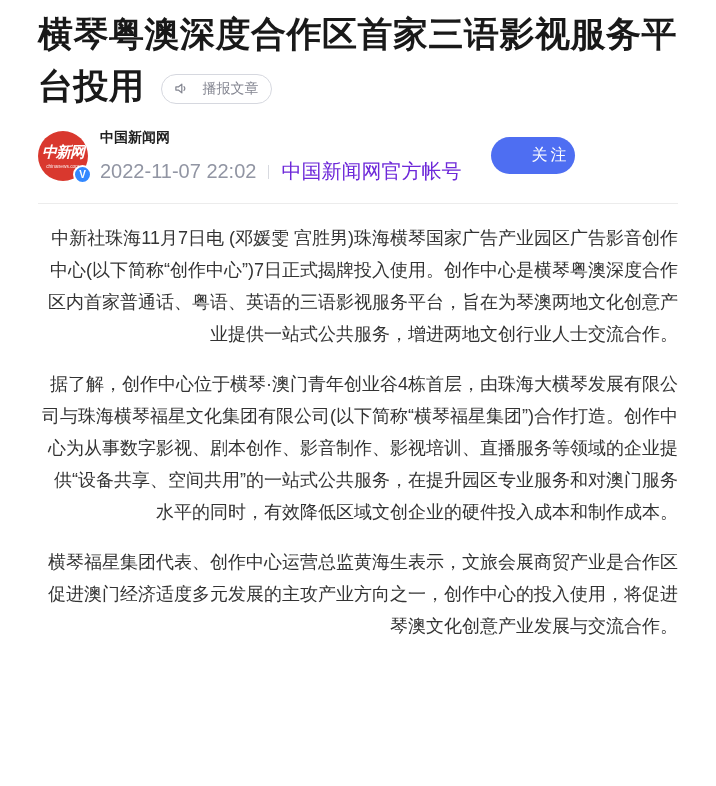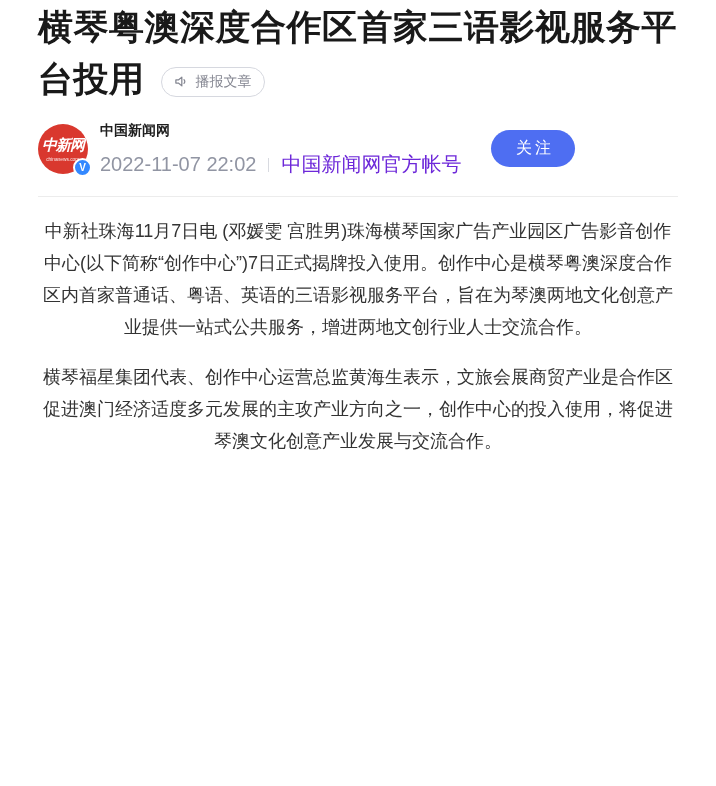"横琴粤澳深度合作区首家三语影视服务平台投用" .page { padding: 1px 38px 0 38px -> 8px 38px 0 38px }
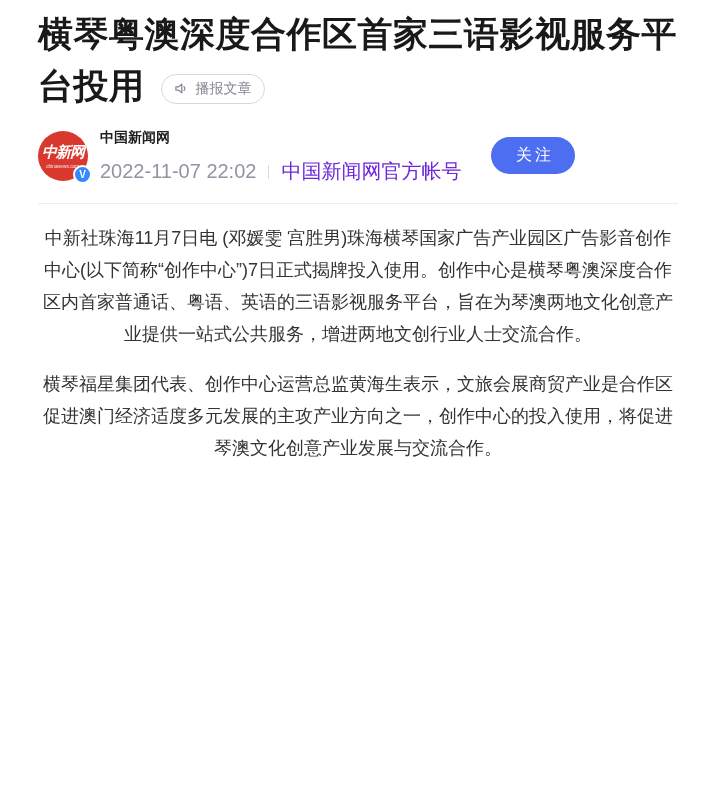"播报文章" .tts-btn { gap: 7px -> 14px }
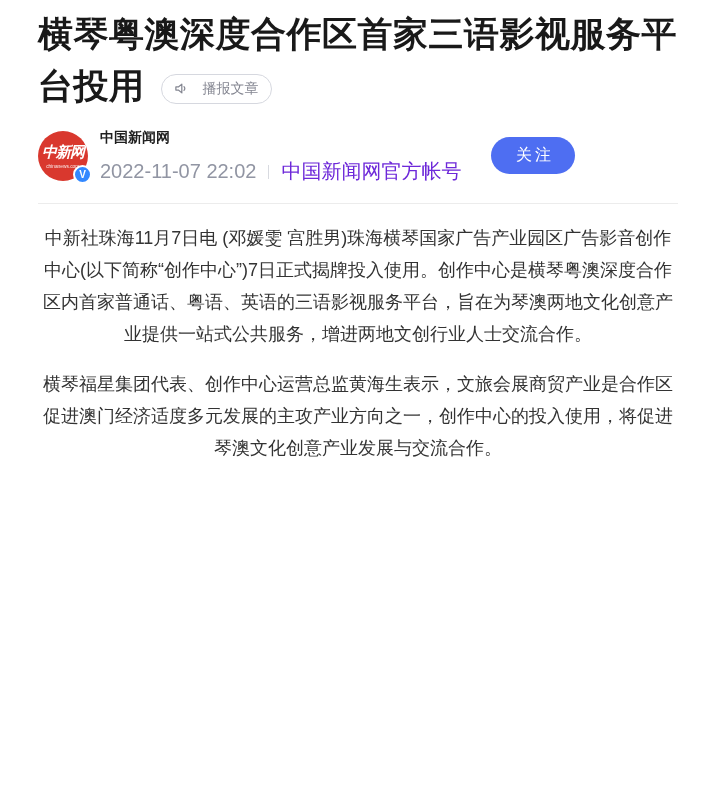"关注" .follow-btn { text-align: none -> right }
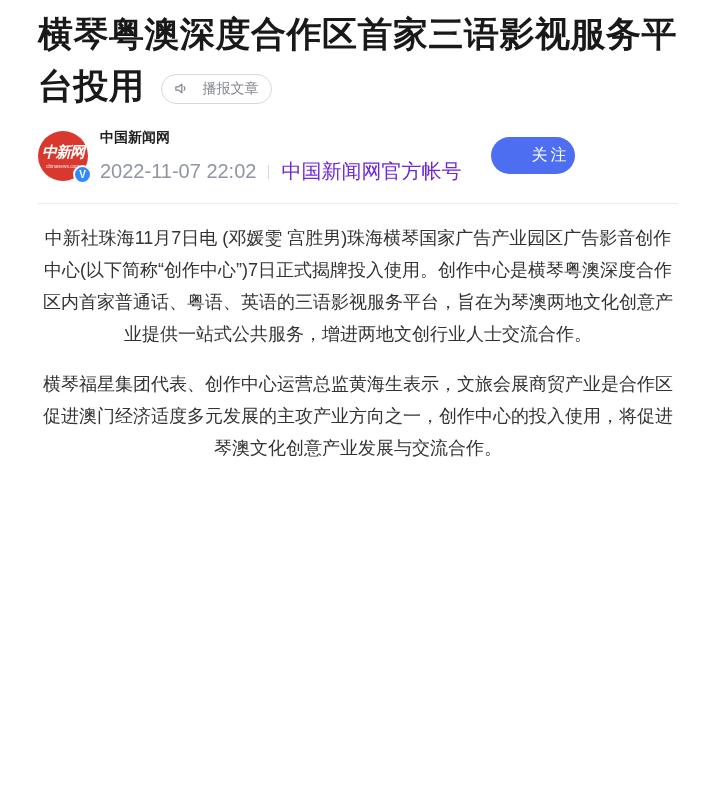"中新社珠海11月7日电 (邓媛雯" .article-body p { text-align: center -> right }
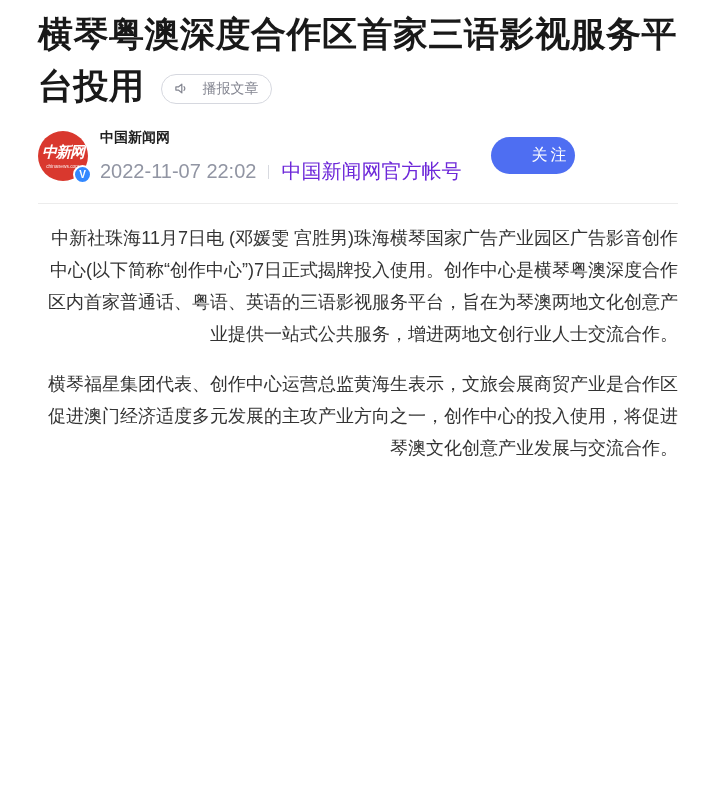"据了解，创作中心位于横琴·澳门青年创业谷4栋首层，由珠海大横琴发展有限公司与珠海" p { html: none -> <p>据了解，创作中心位于横琴·澳门青年创业谷4栋首层，由珠海大横琴发展有限公司与珠海横琴福星文化集团有限公司(以下简称“横琴福星集团”)合作打造。创作中心为从事数字影视、剧本创作、影音制作、影视培训、直播服务等领域的企业提供“设备共享、空间共用”的一站式公共服务，在提升园区专业服务和对澳门服务水平的同时，有效降低区域文创企业的硬件投入成本和制作成本。</p> }
